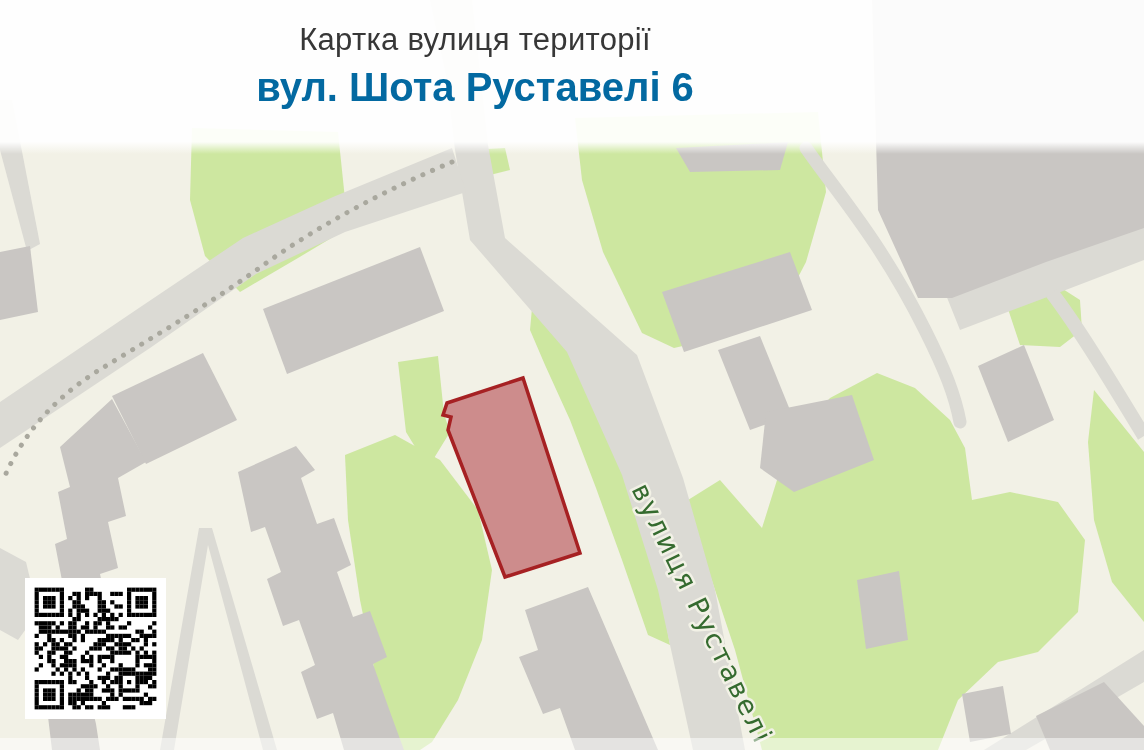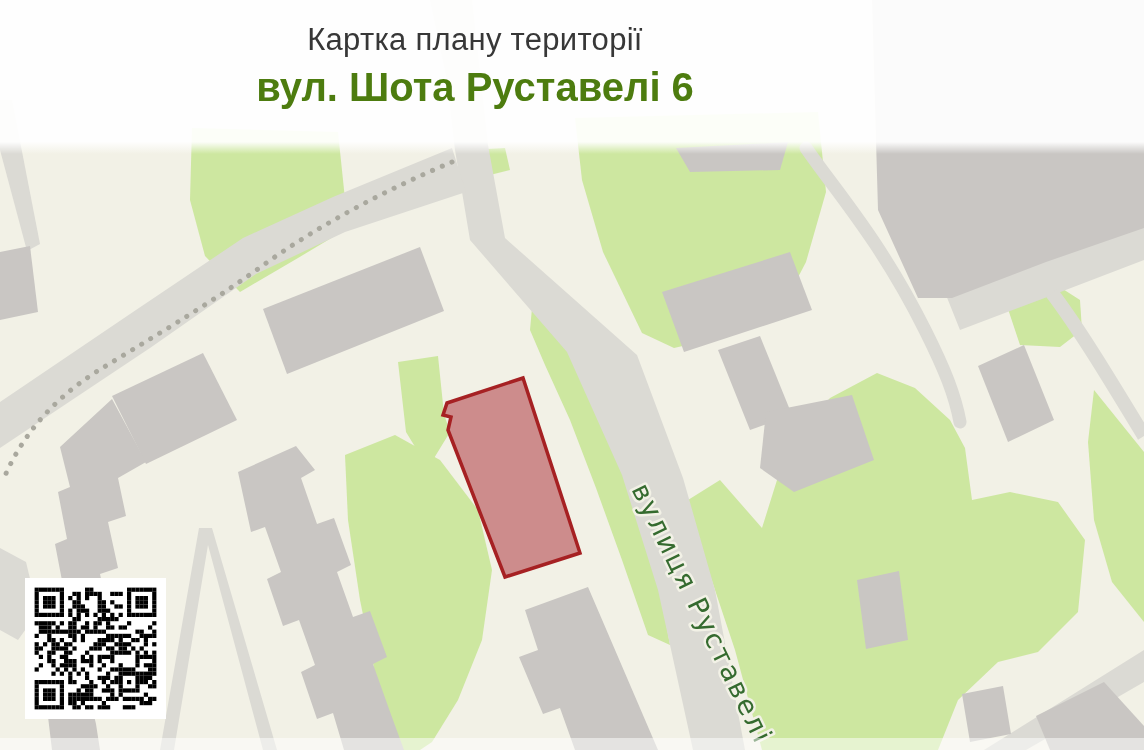"Картка плану території" div.title-line1 { text: плану -> вулиця }
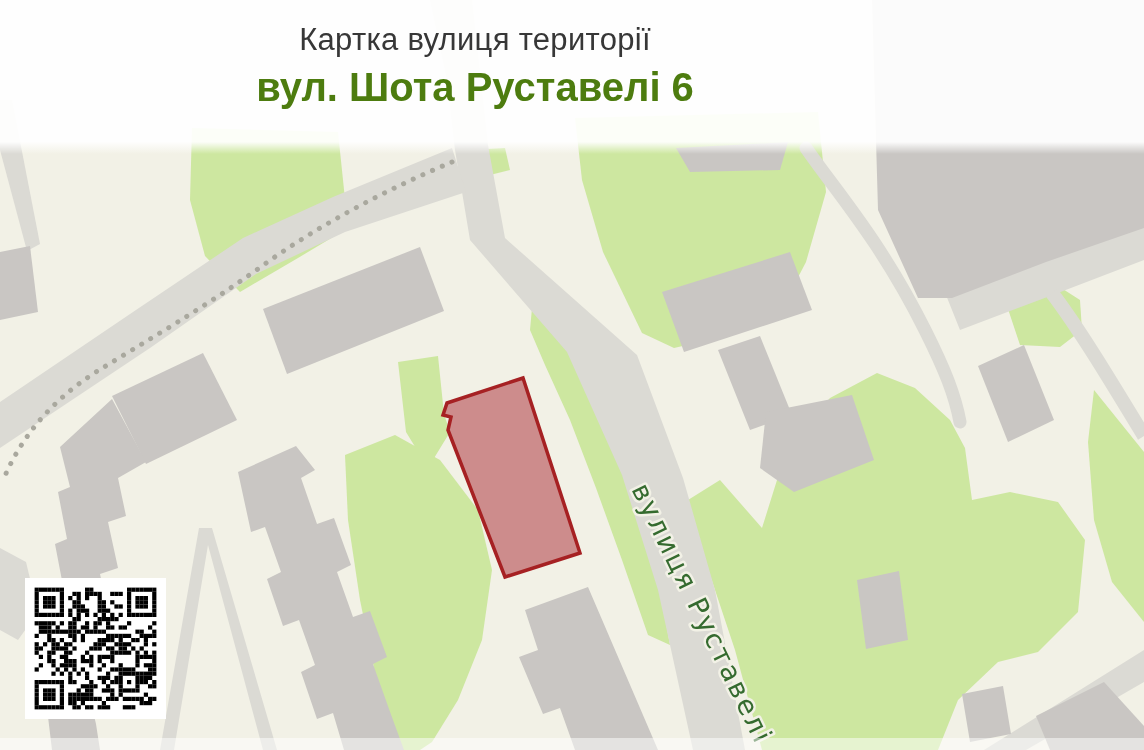"вул. Шота Руставелі 6" .title-line2 { color: #4d7c0f -> #0369a1 }
